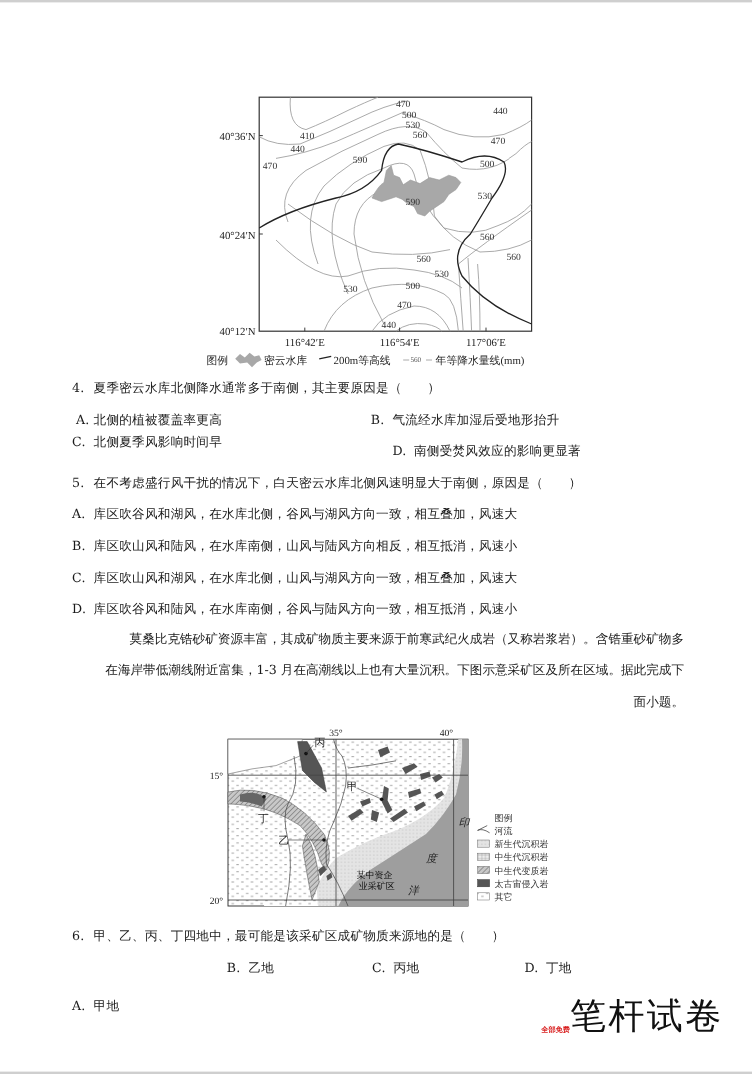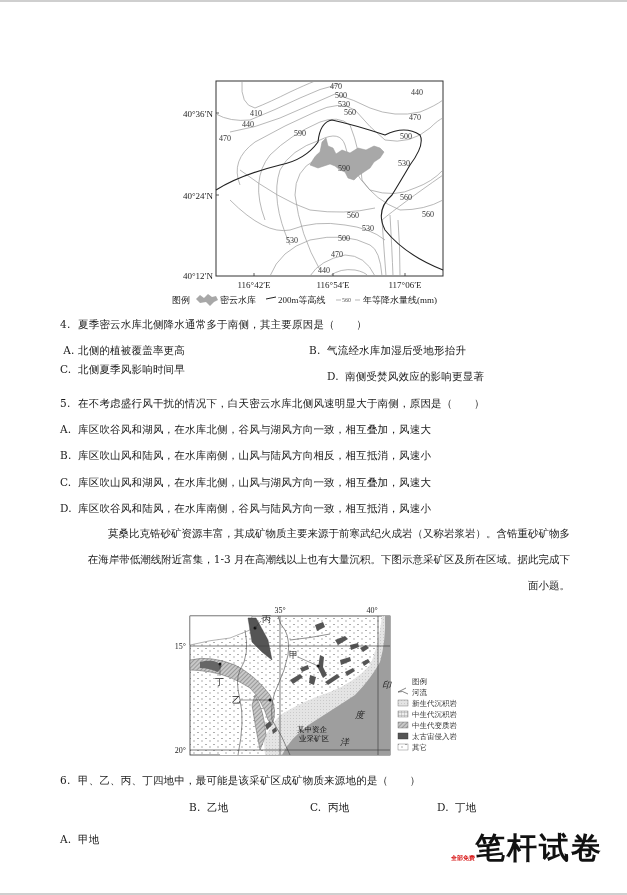"笔杆试卷" .wm-title { font-weight: bold -> normal }
